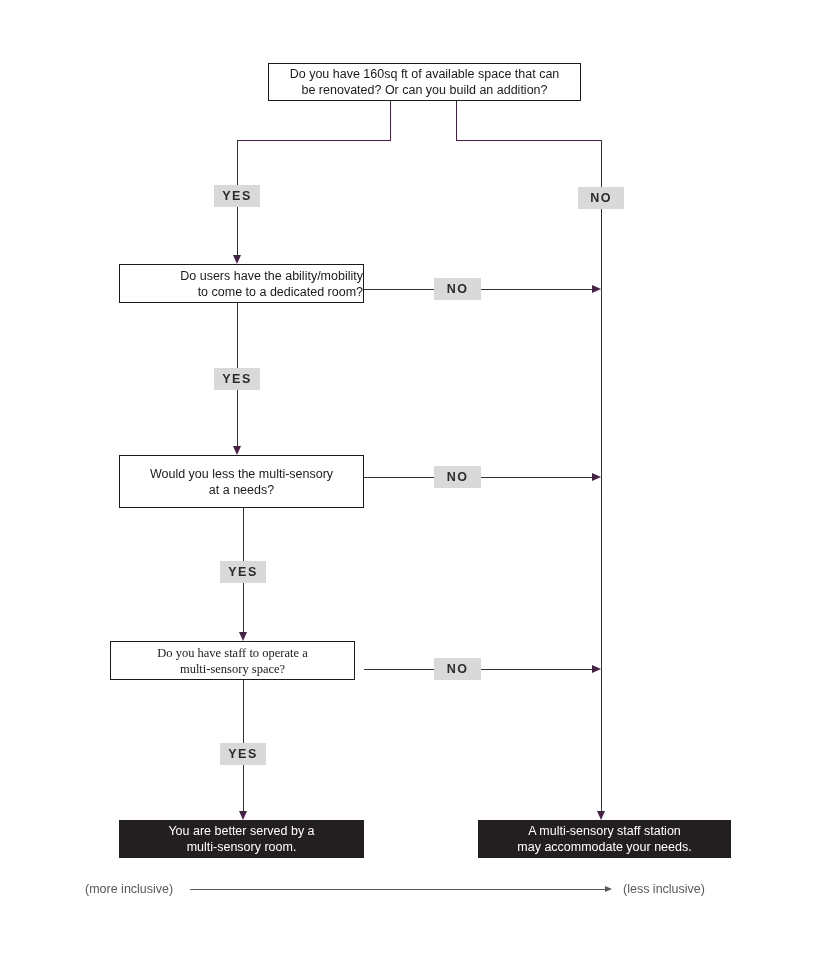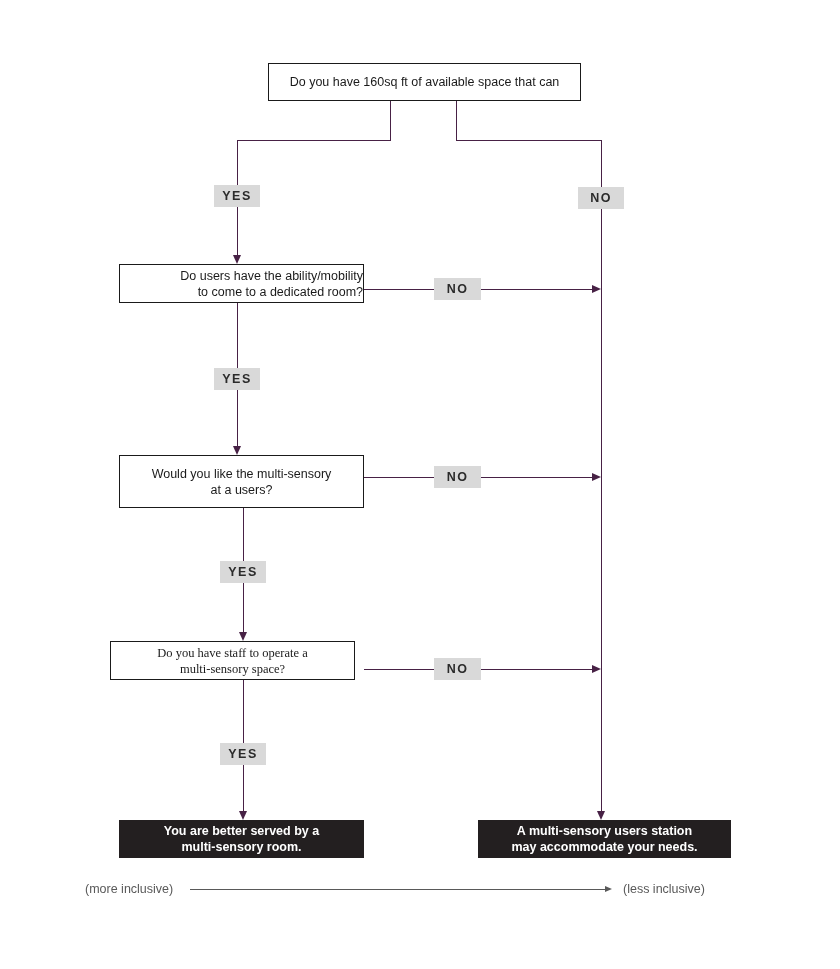"be renovated? Or can you" span { html: none -> <span>be renovated? Or can you build an addition?</span> }
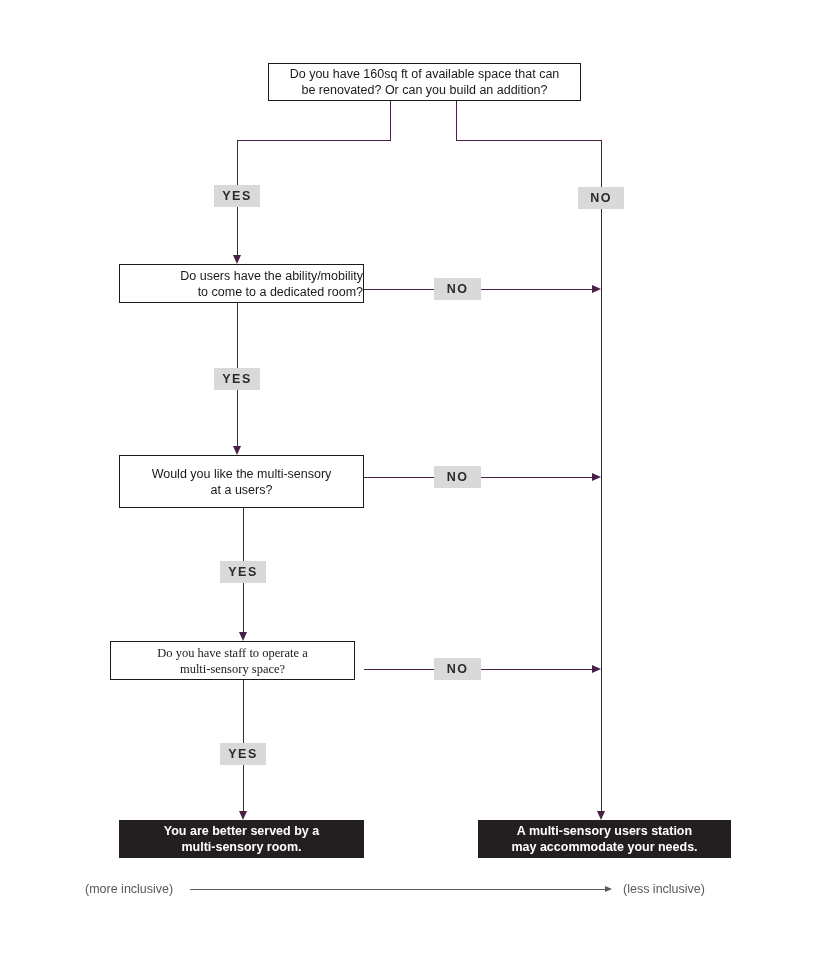"Would you like the multi-sensory" span { text: like -> less }
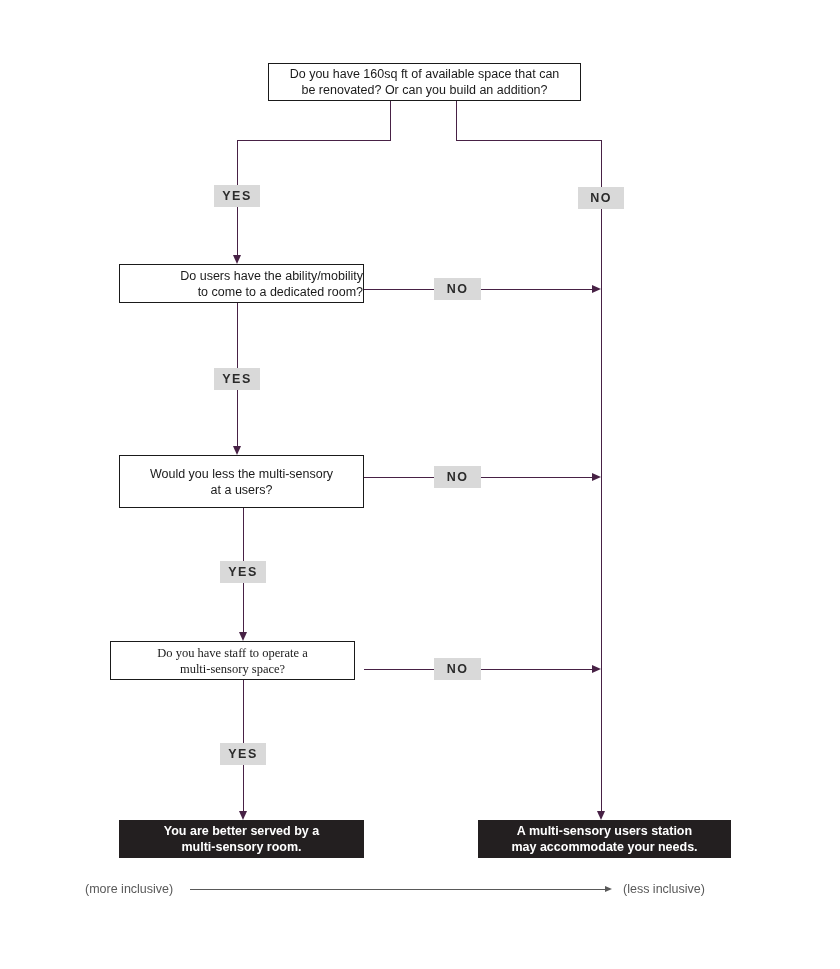"at a users?" span { text: users -> needs }
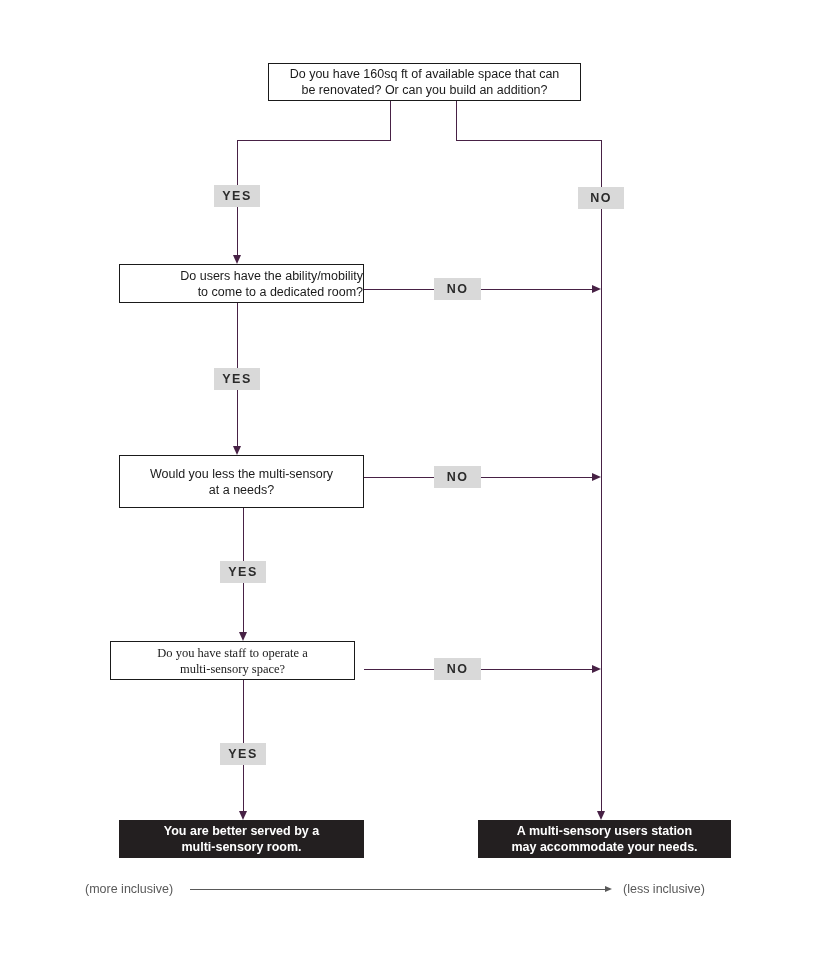"You are better served by" .outcome { font-weight: bold -> normal }
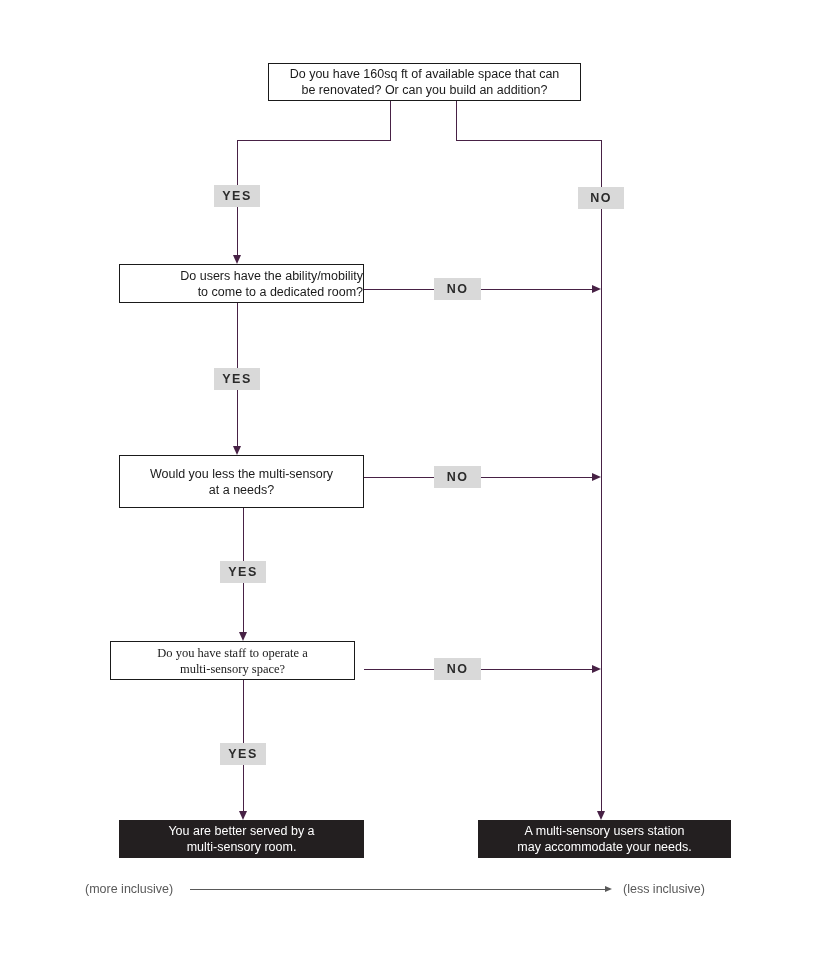"A multi-sensory users station" span { text: users -> staff }
